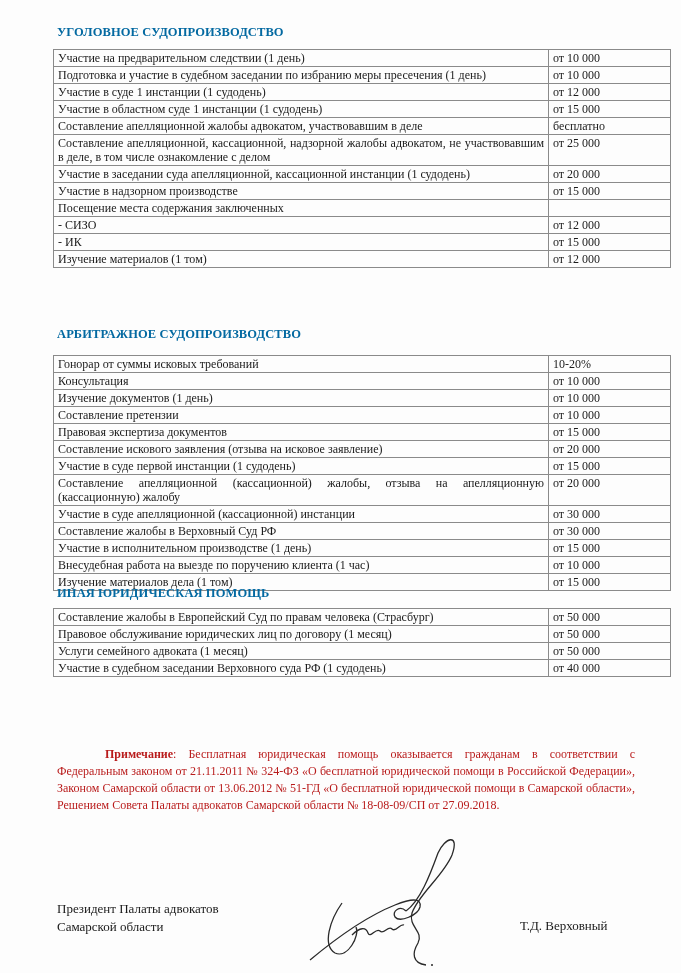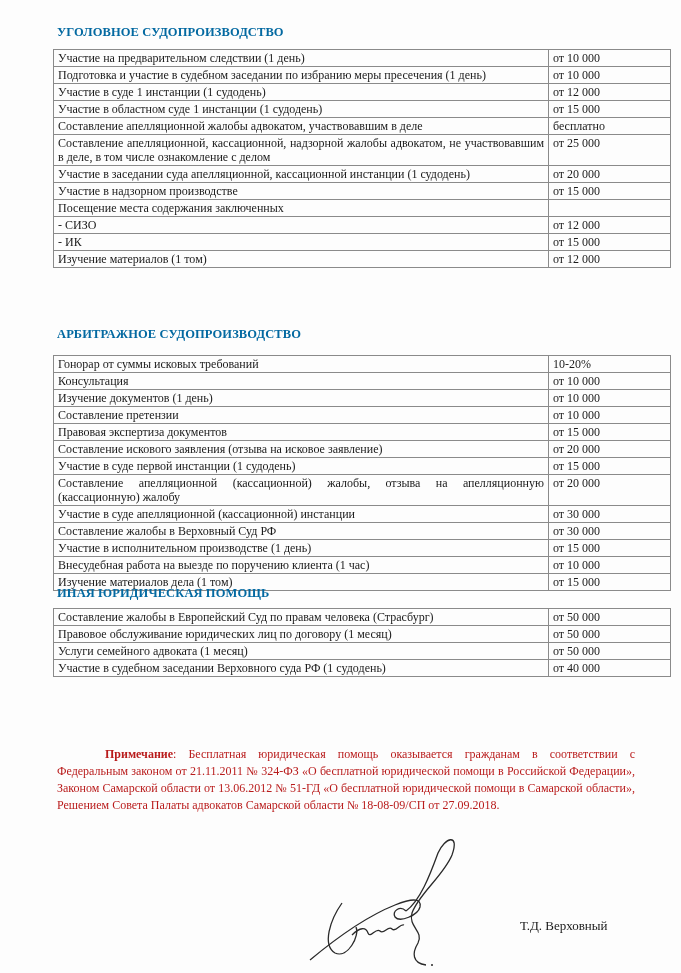"Президент Палаты адвокатов" div.sig-title { html: none -> <div> <div>Президент Палаты адвокатов</div> <div>Самарской области</div> </div> }
